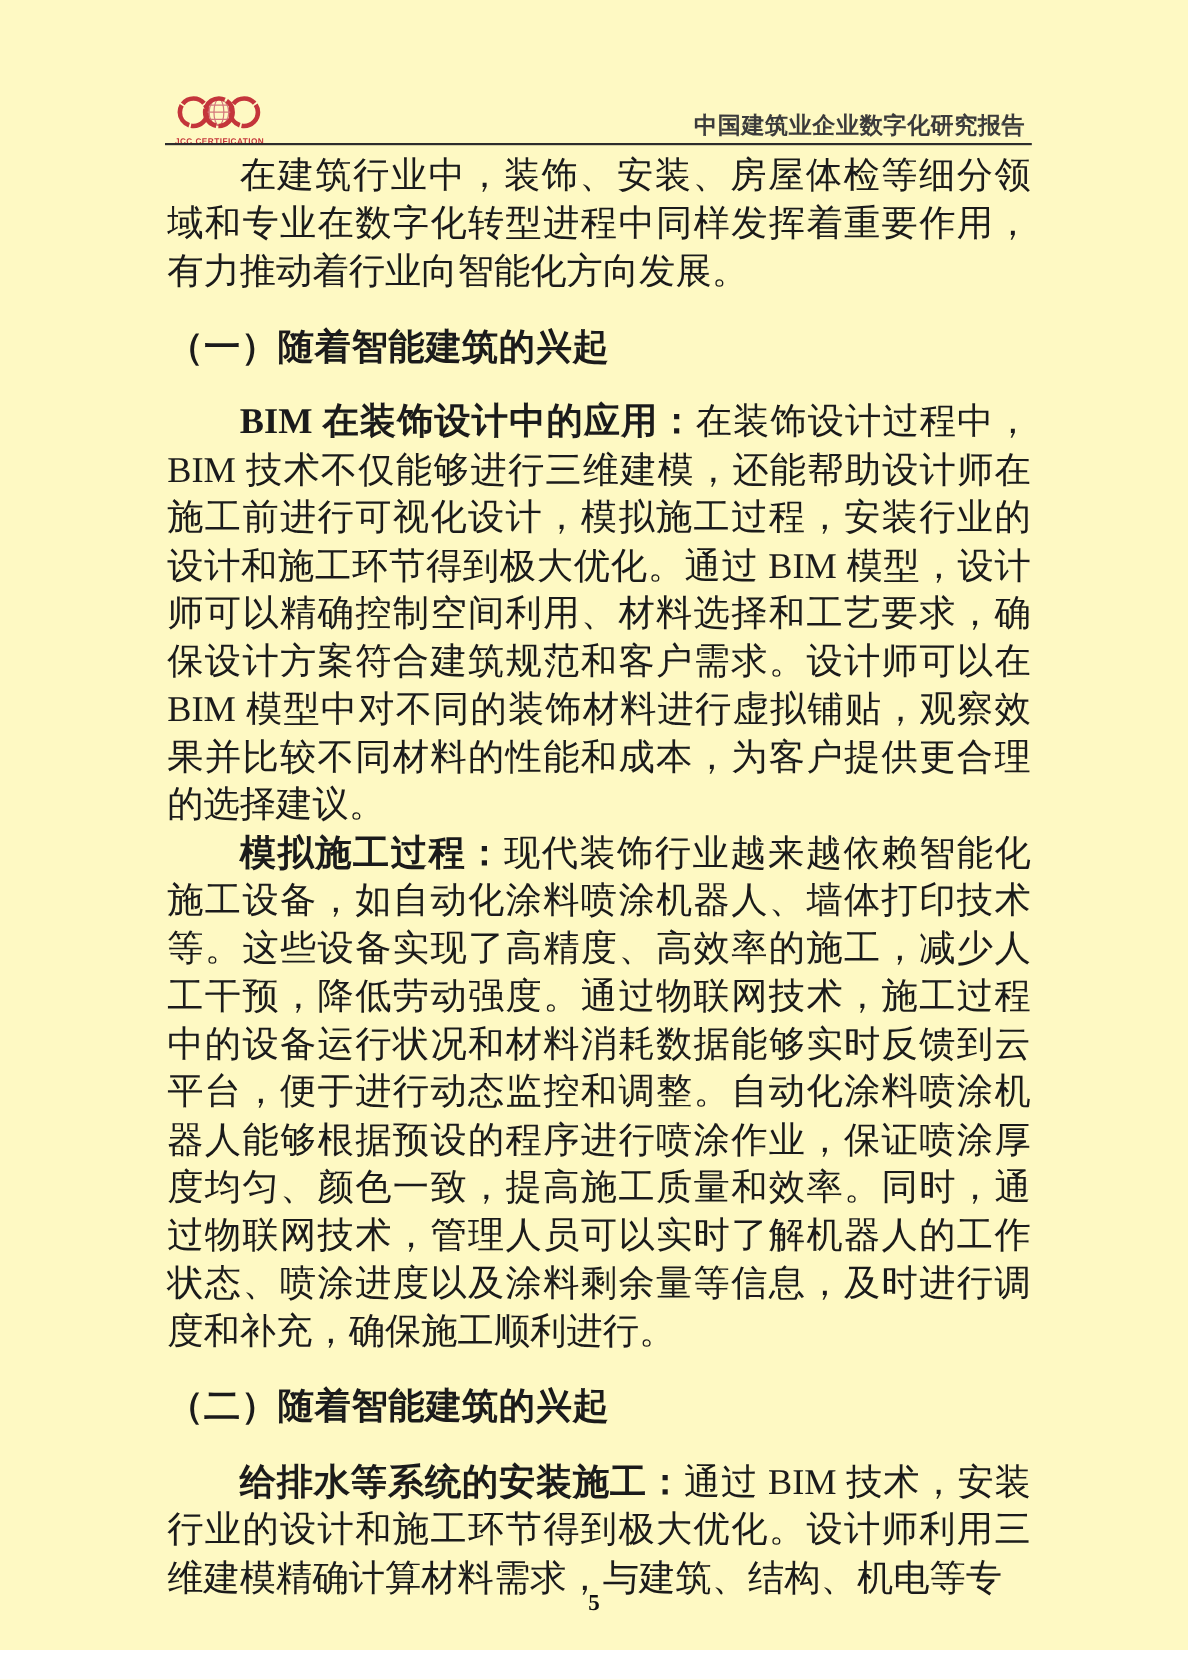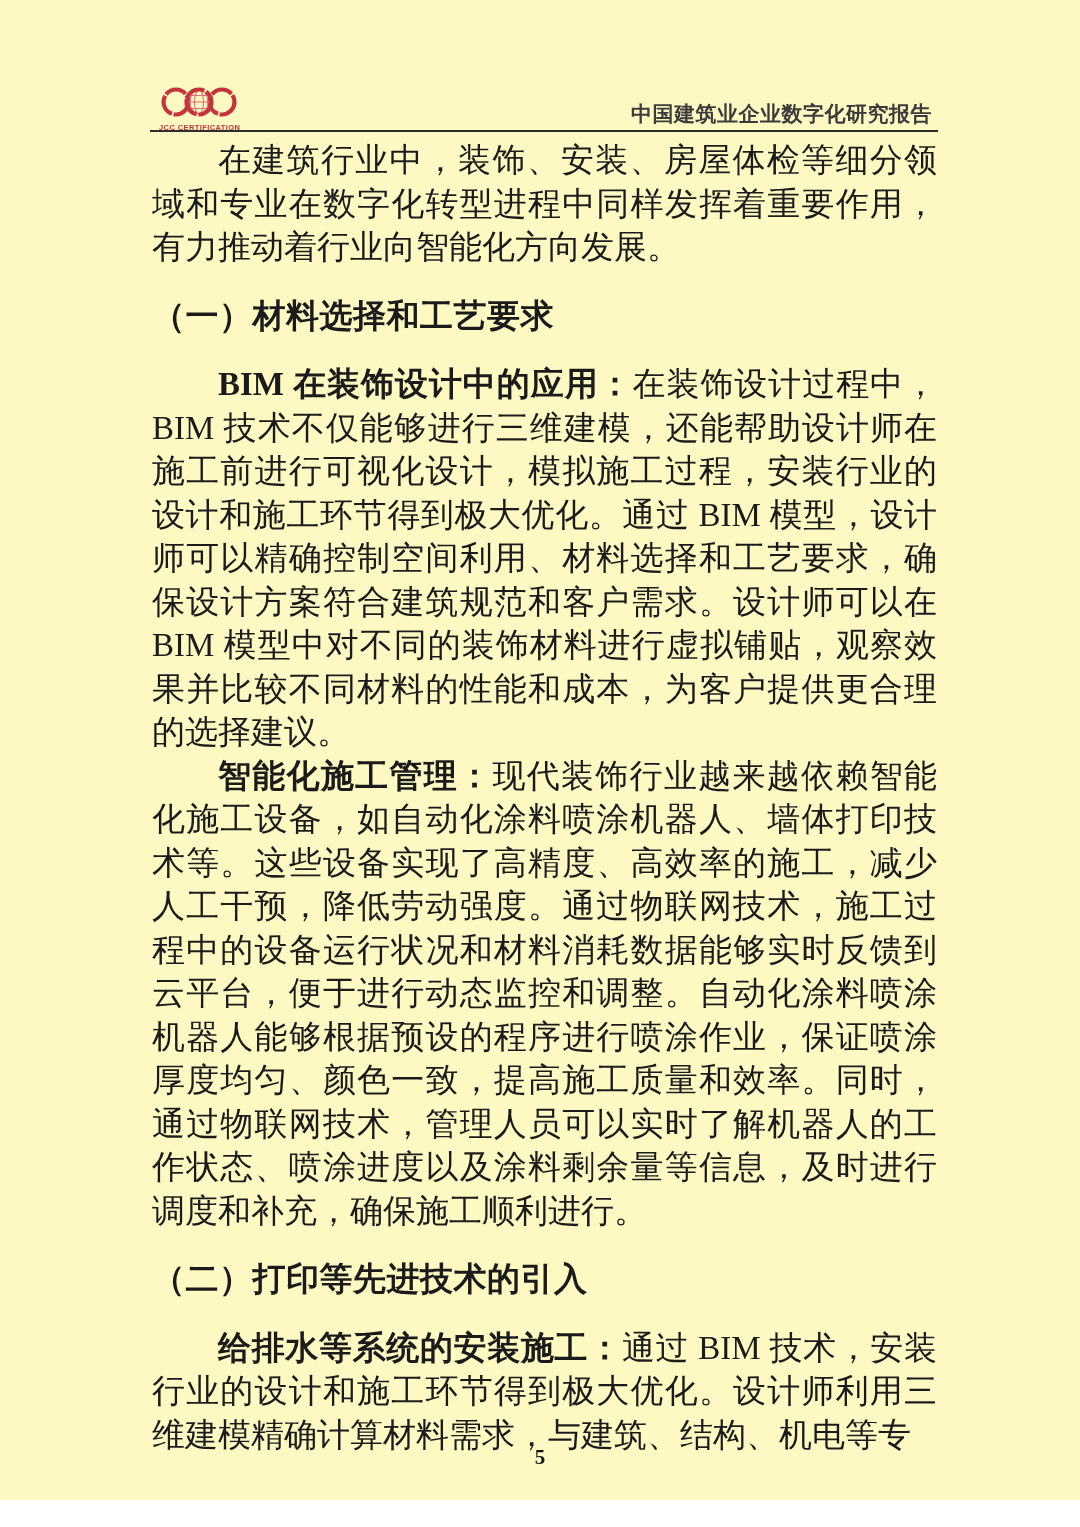"（一）材料选择和工艺要求" div.section-heading { text: 材料选择和工艺要求 -> 随着智能建筑的兴起 }
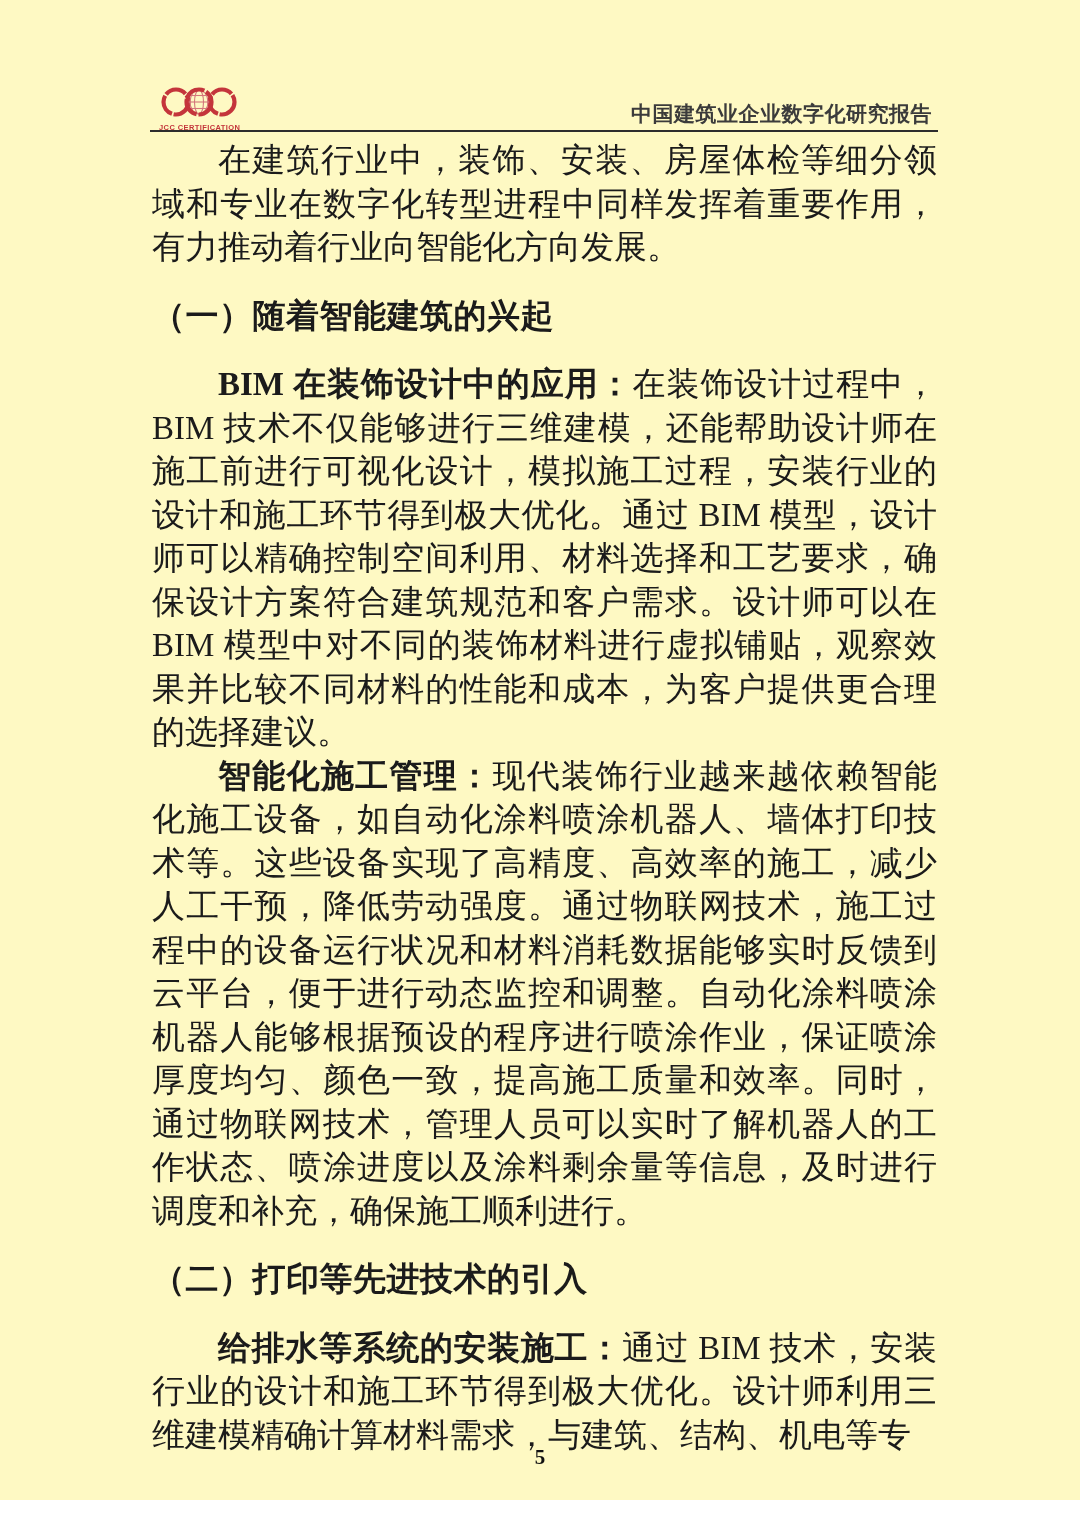"智能化施工管理：" b { text: 智能化施工管理 -> 模拟施工过程 }
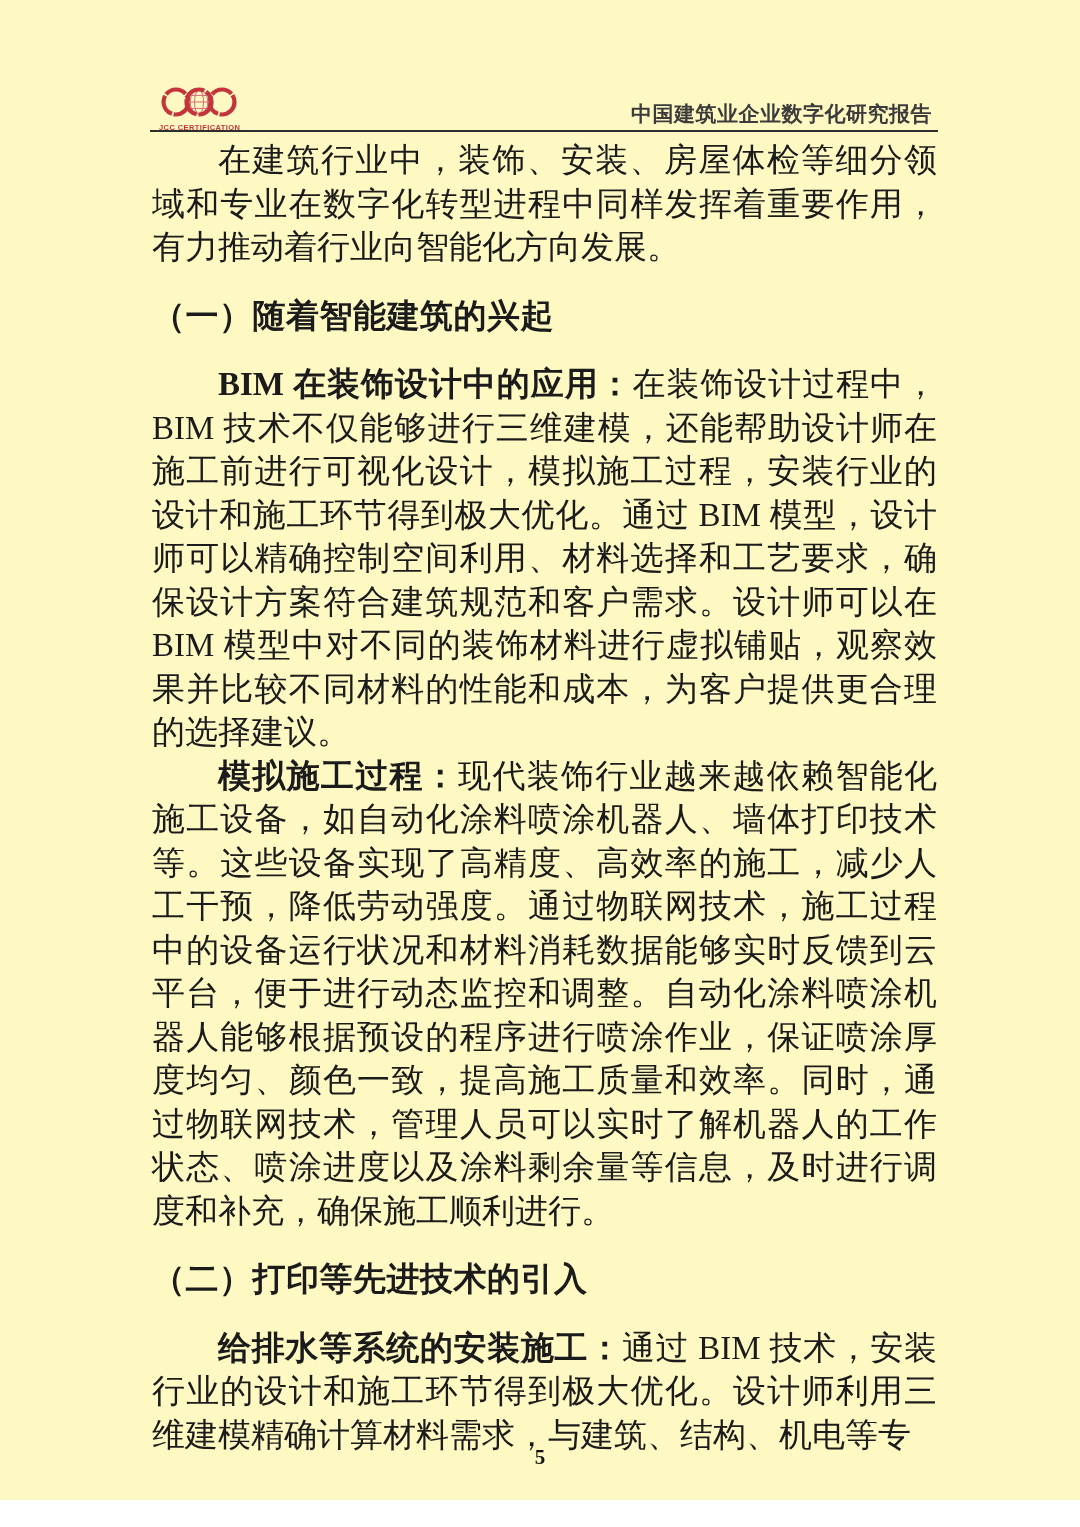"（二）打印等先进技术的引入" div.section-heading { text: 打印等先进技术的引入 -> 随着智能建筑的兴起 }
